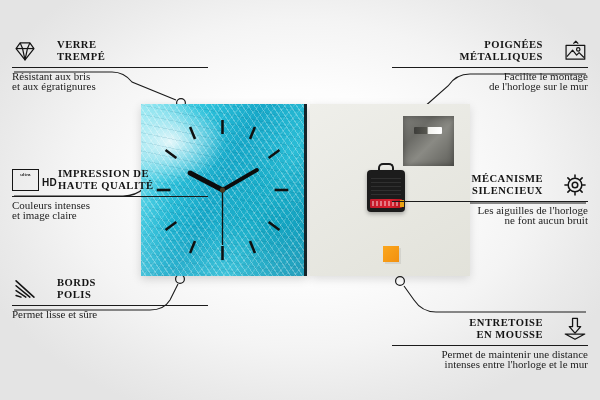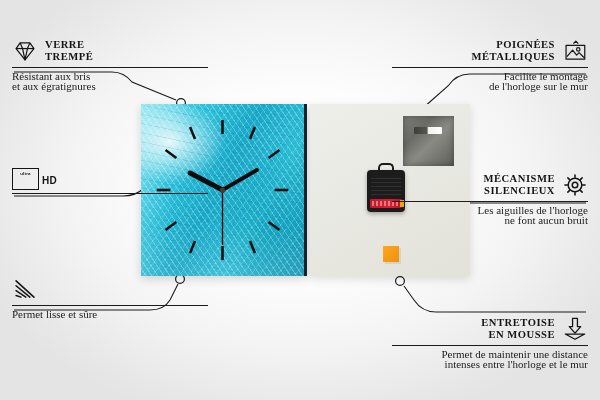"VERRE" .fhead { gap: 7px -> 19px }
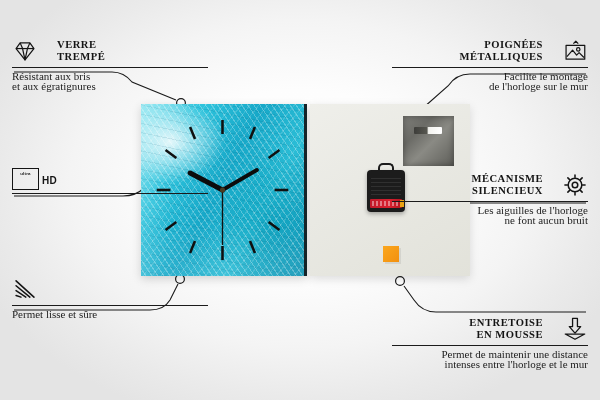"IMPRESSION DE" span.ftitle { html: none -> <span>IMPRESSION DE HAUTE QUALITÉ</span> }
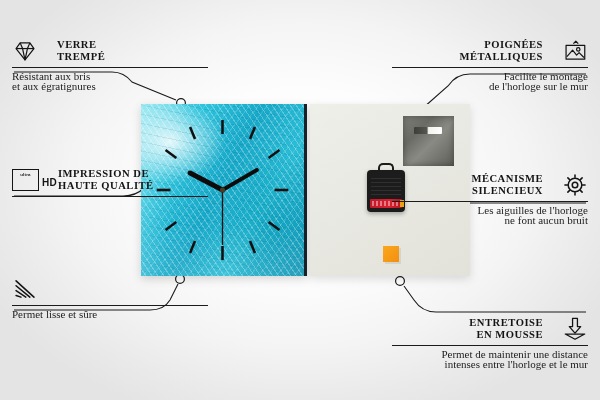"Couleurs intenses" div.fdesc { html: none -> <div>Couleurs intenses et image claire</div> }
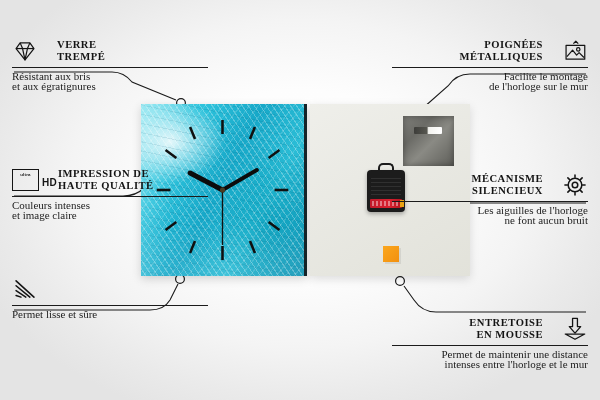"BORDS" span.ftitle { html: none -> <span>BORDS POLIS</span> }
